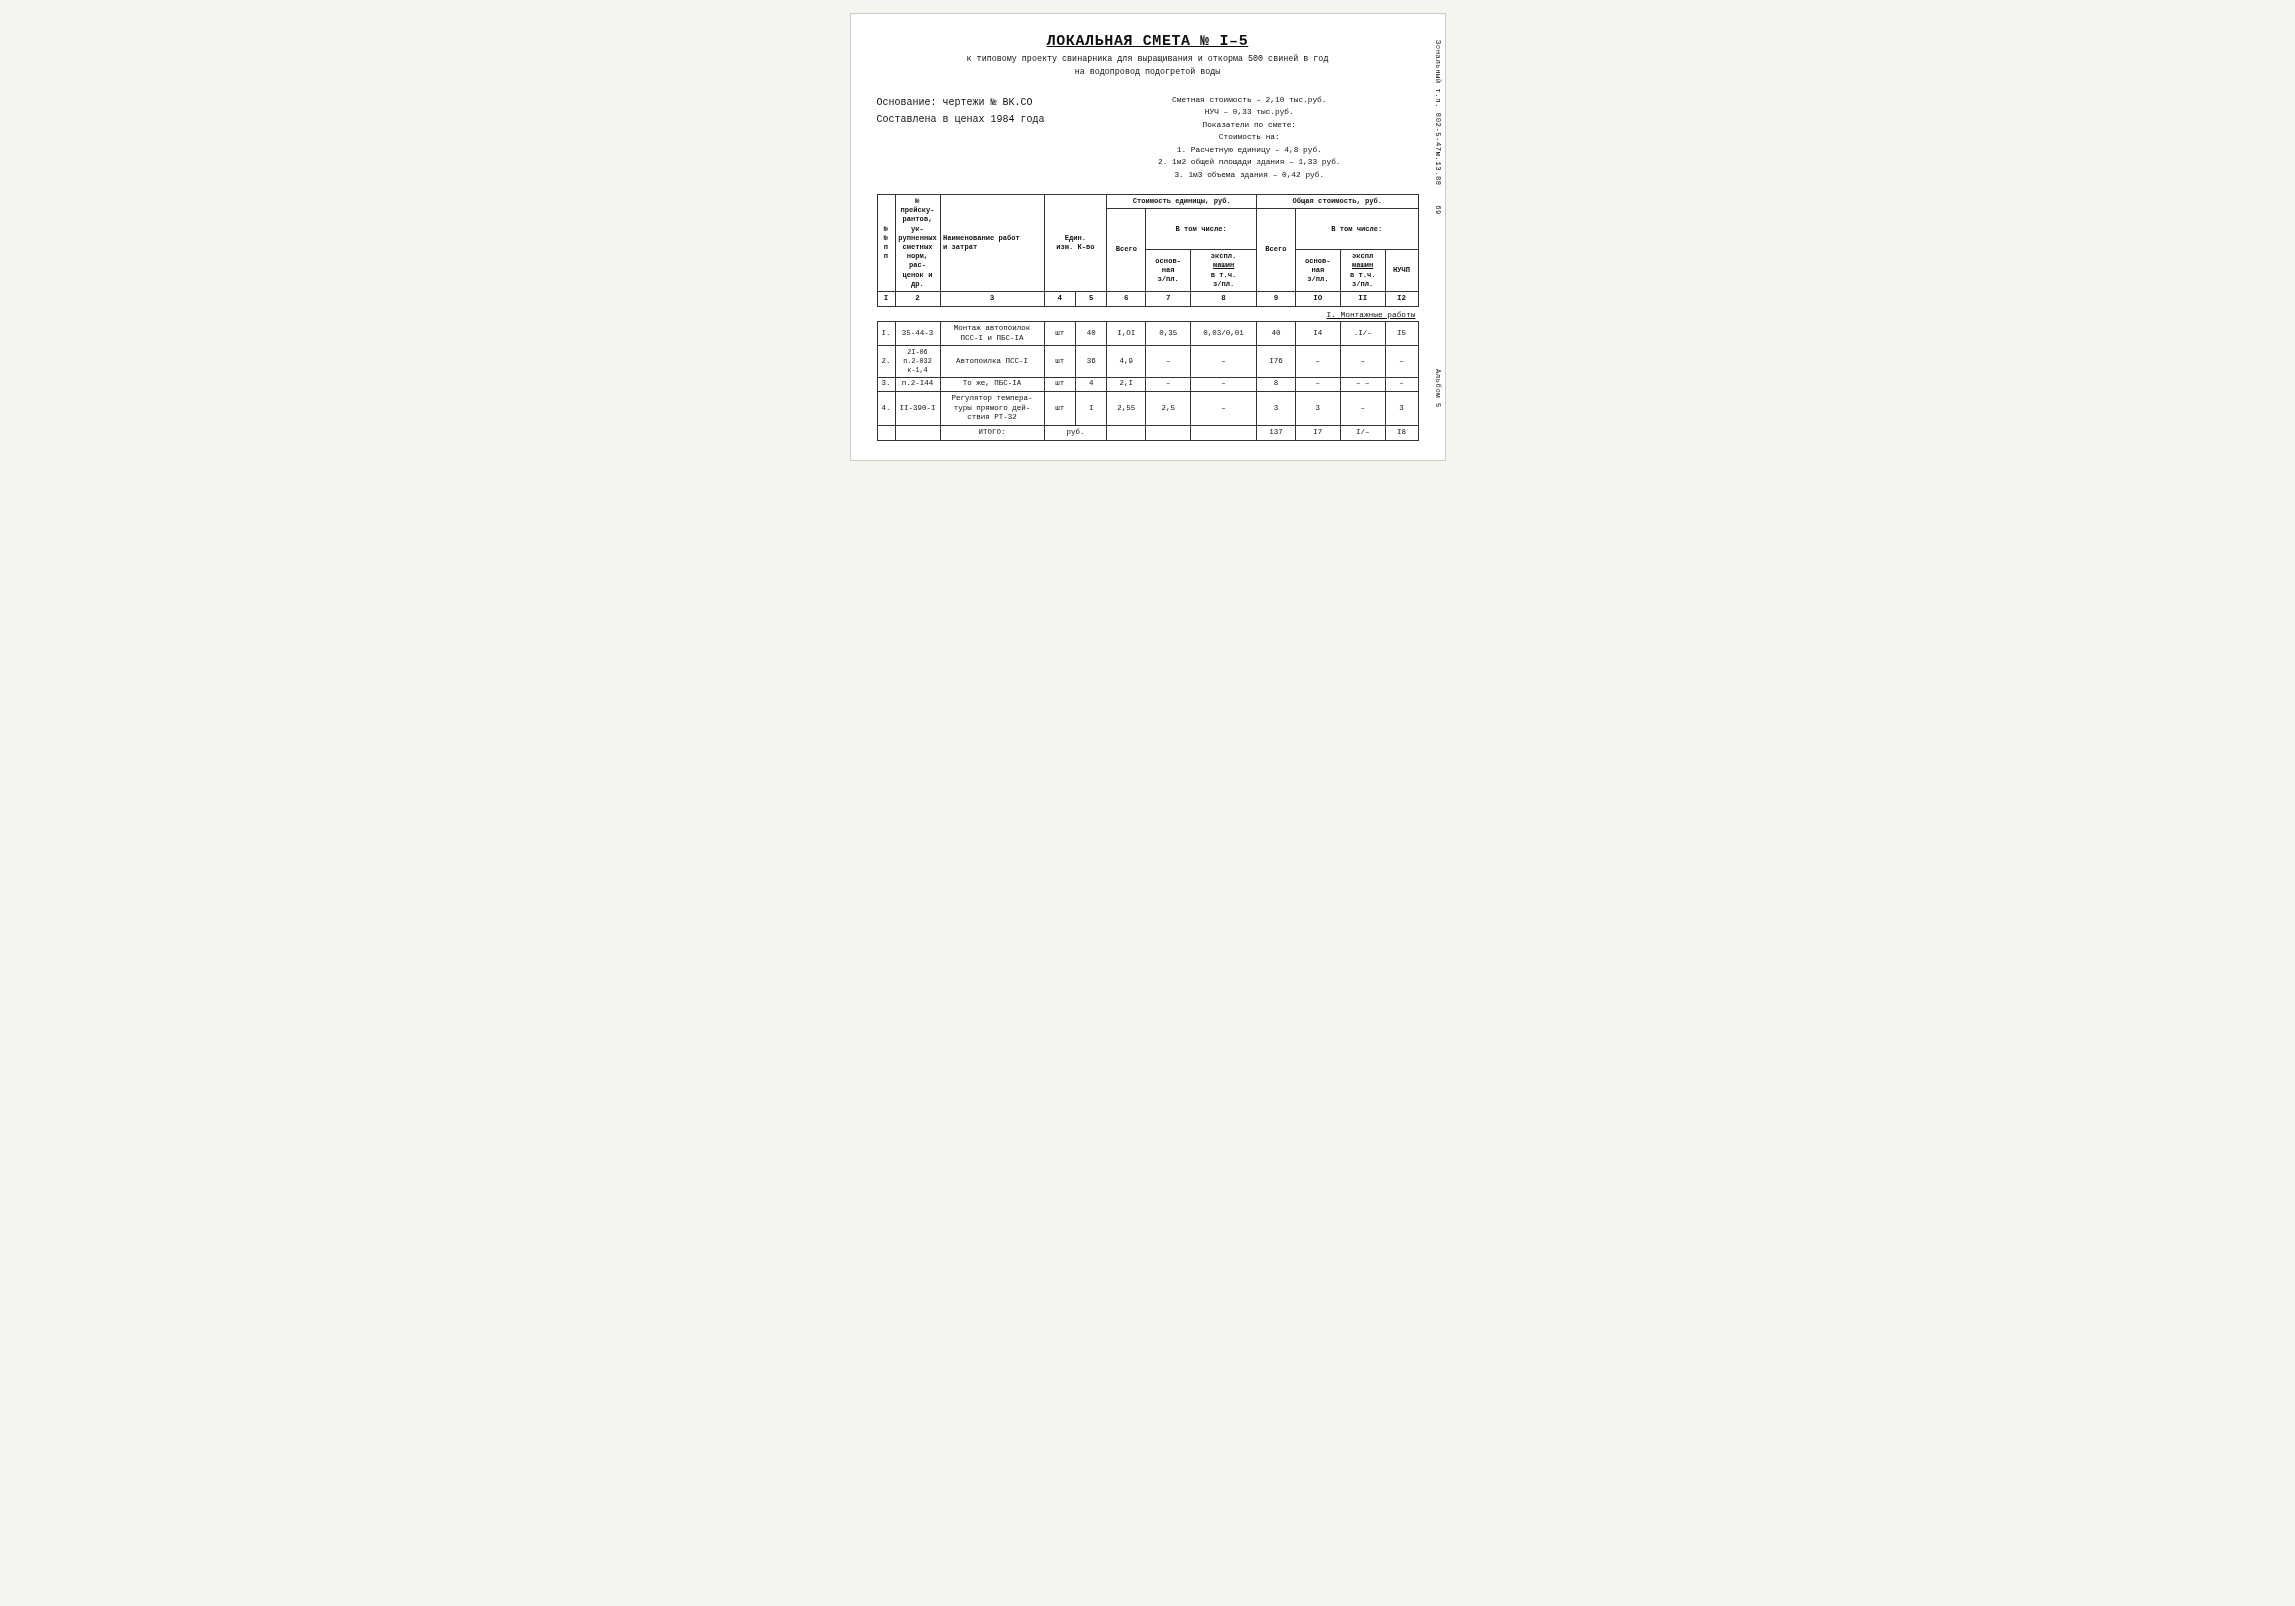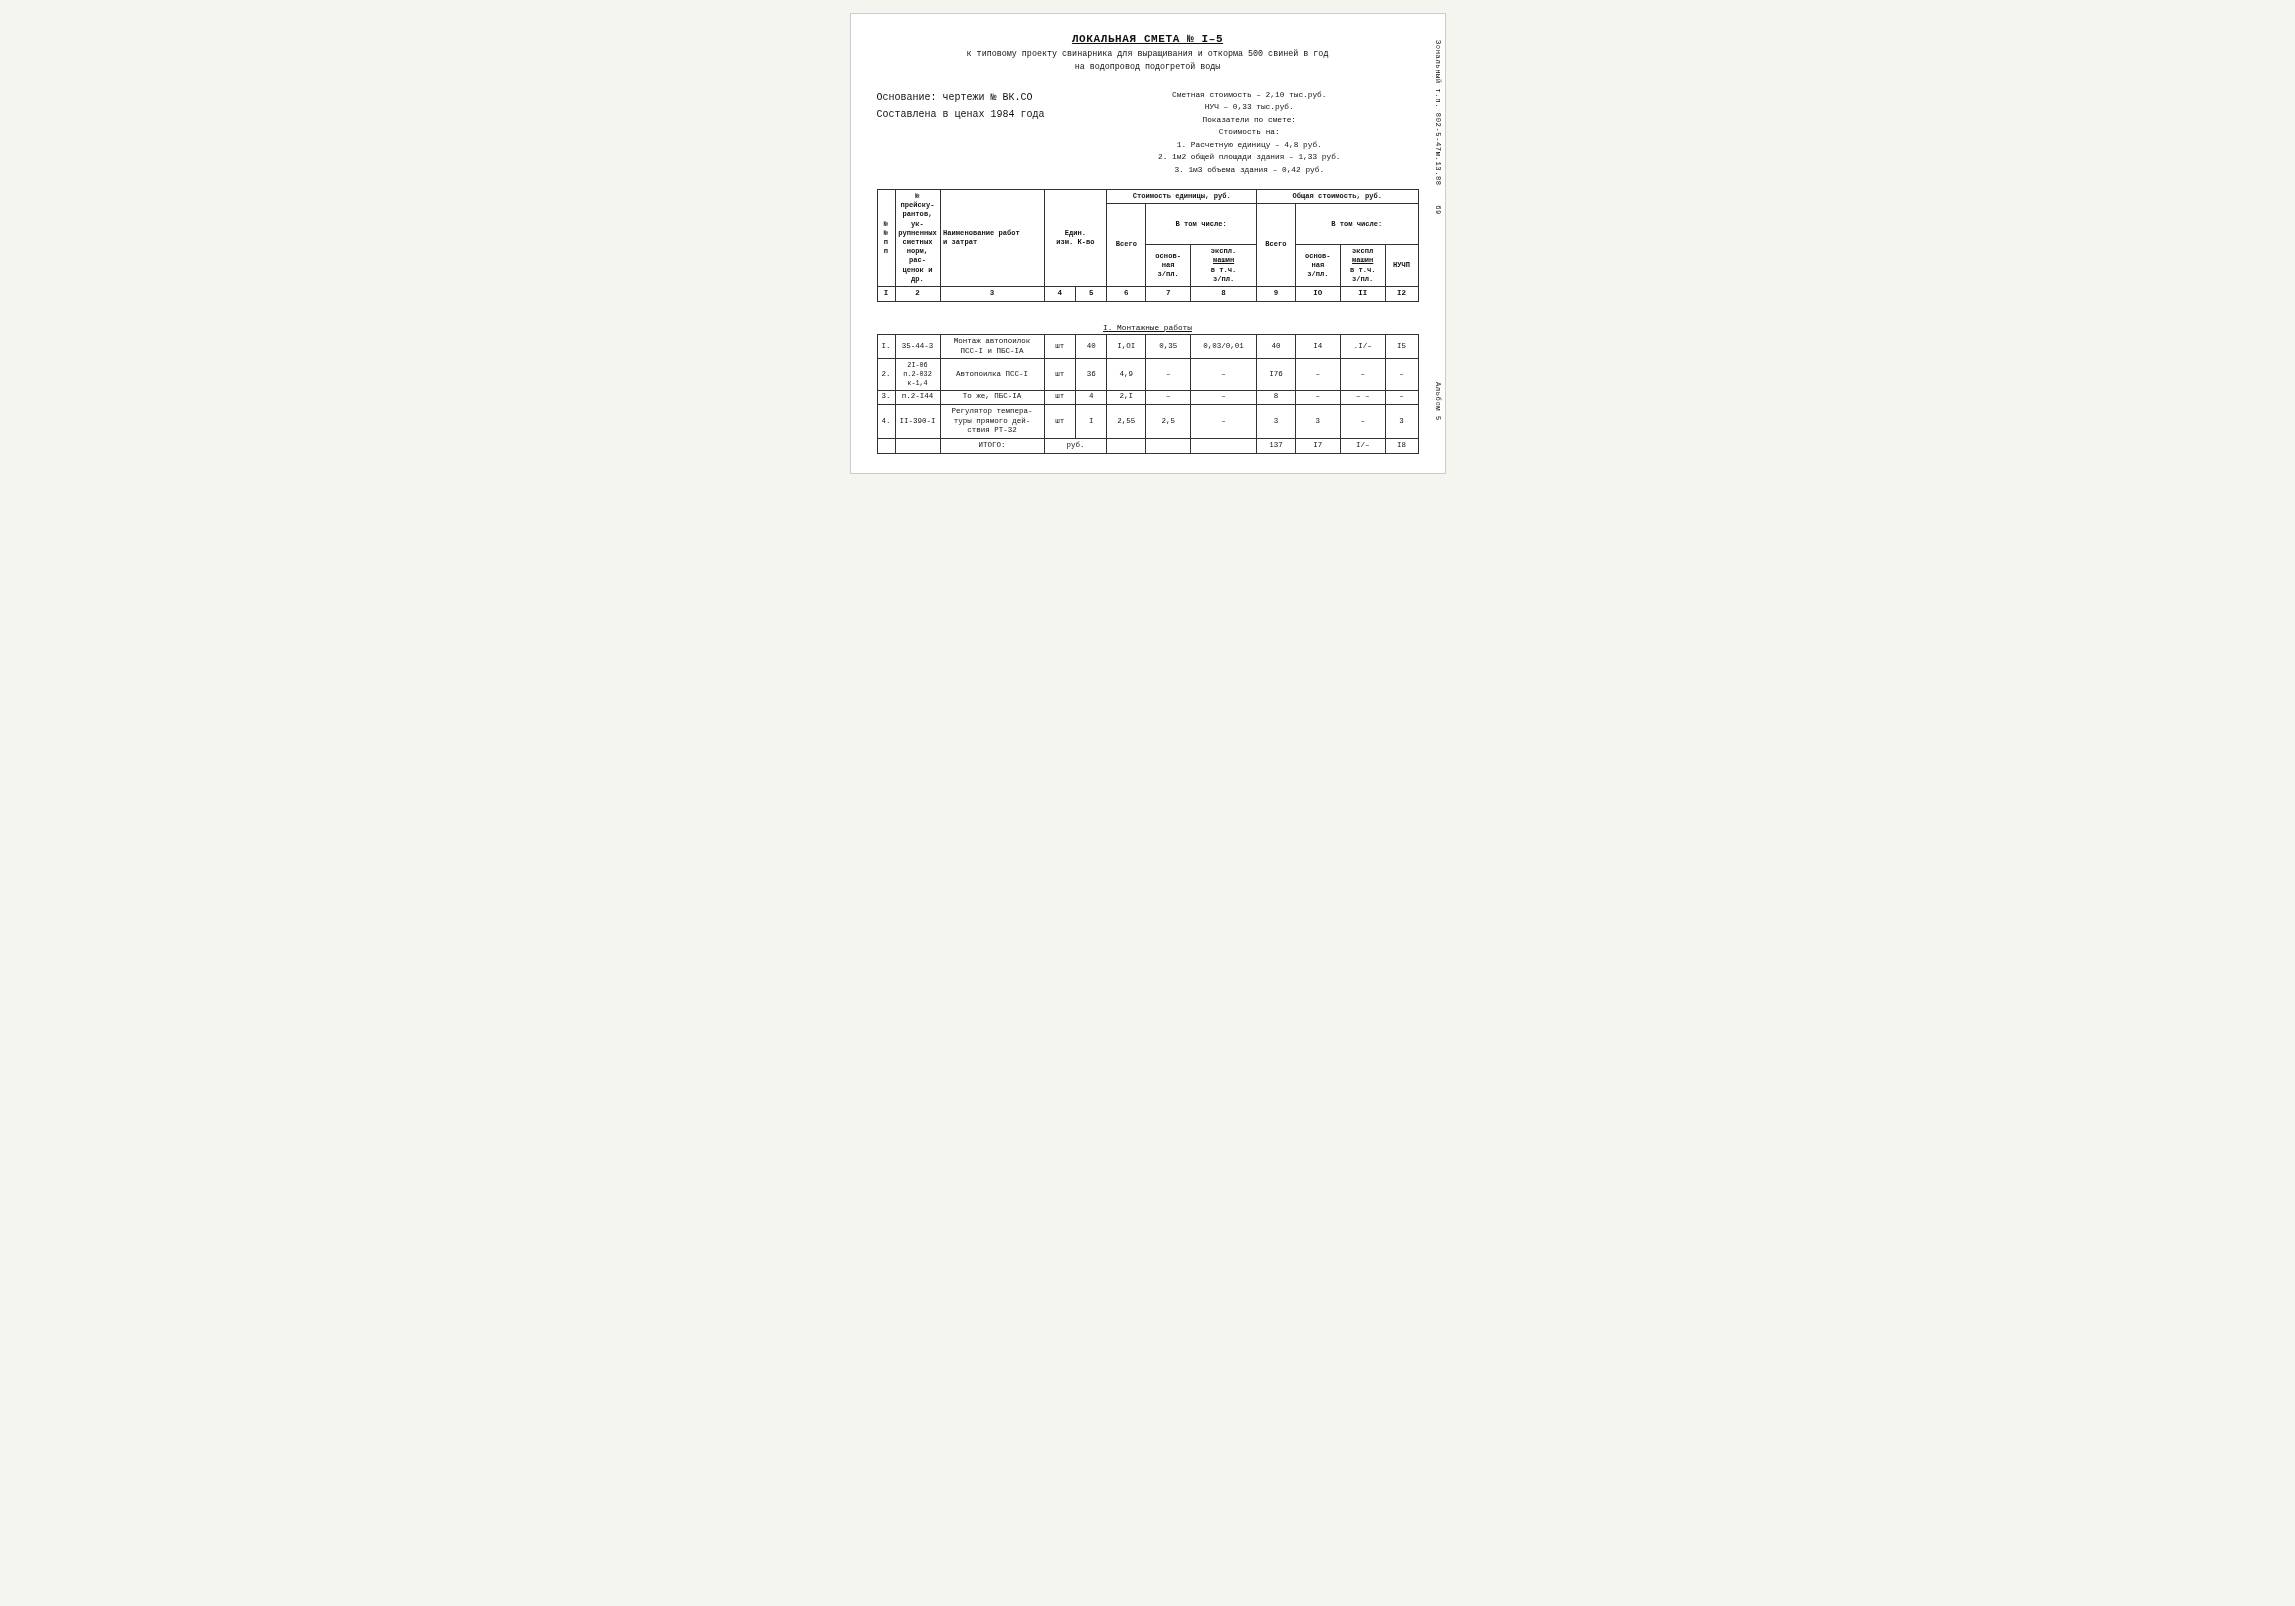"ЛОКАЛЬНАЯ СМЕТА № I–5" .header-title { font-size: 11px -> 15px }
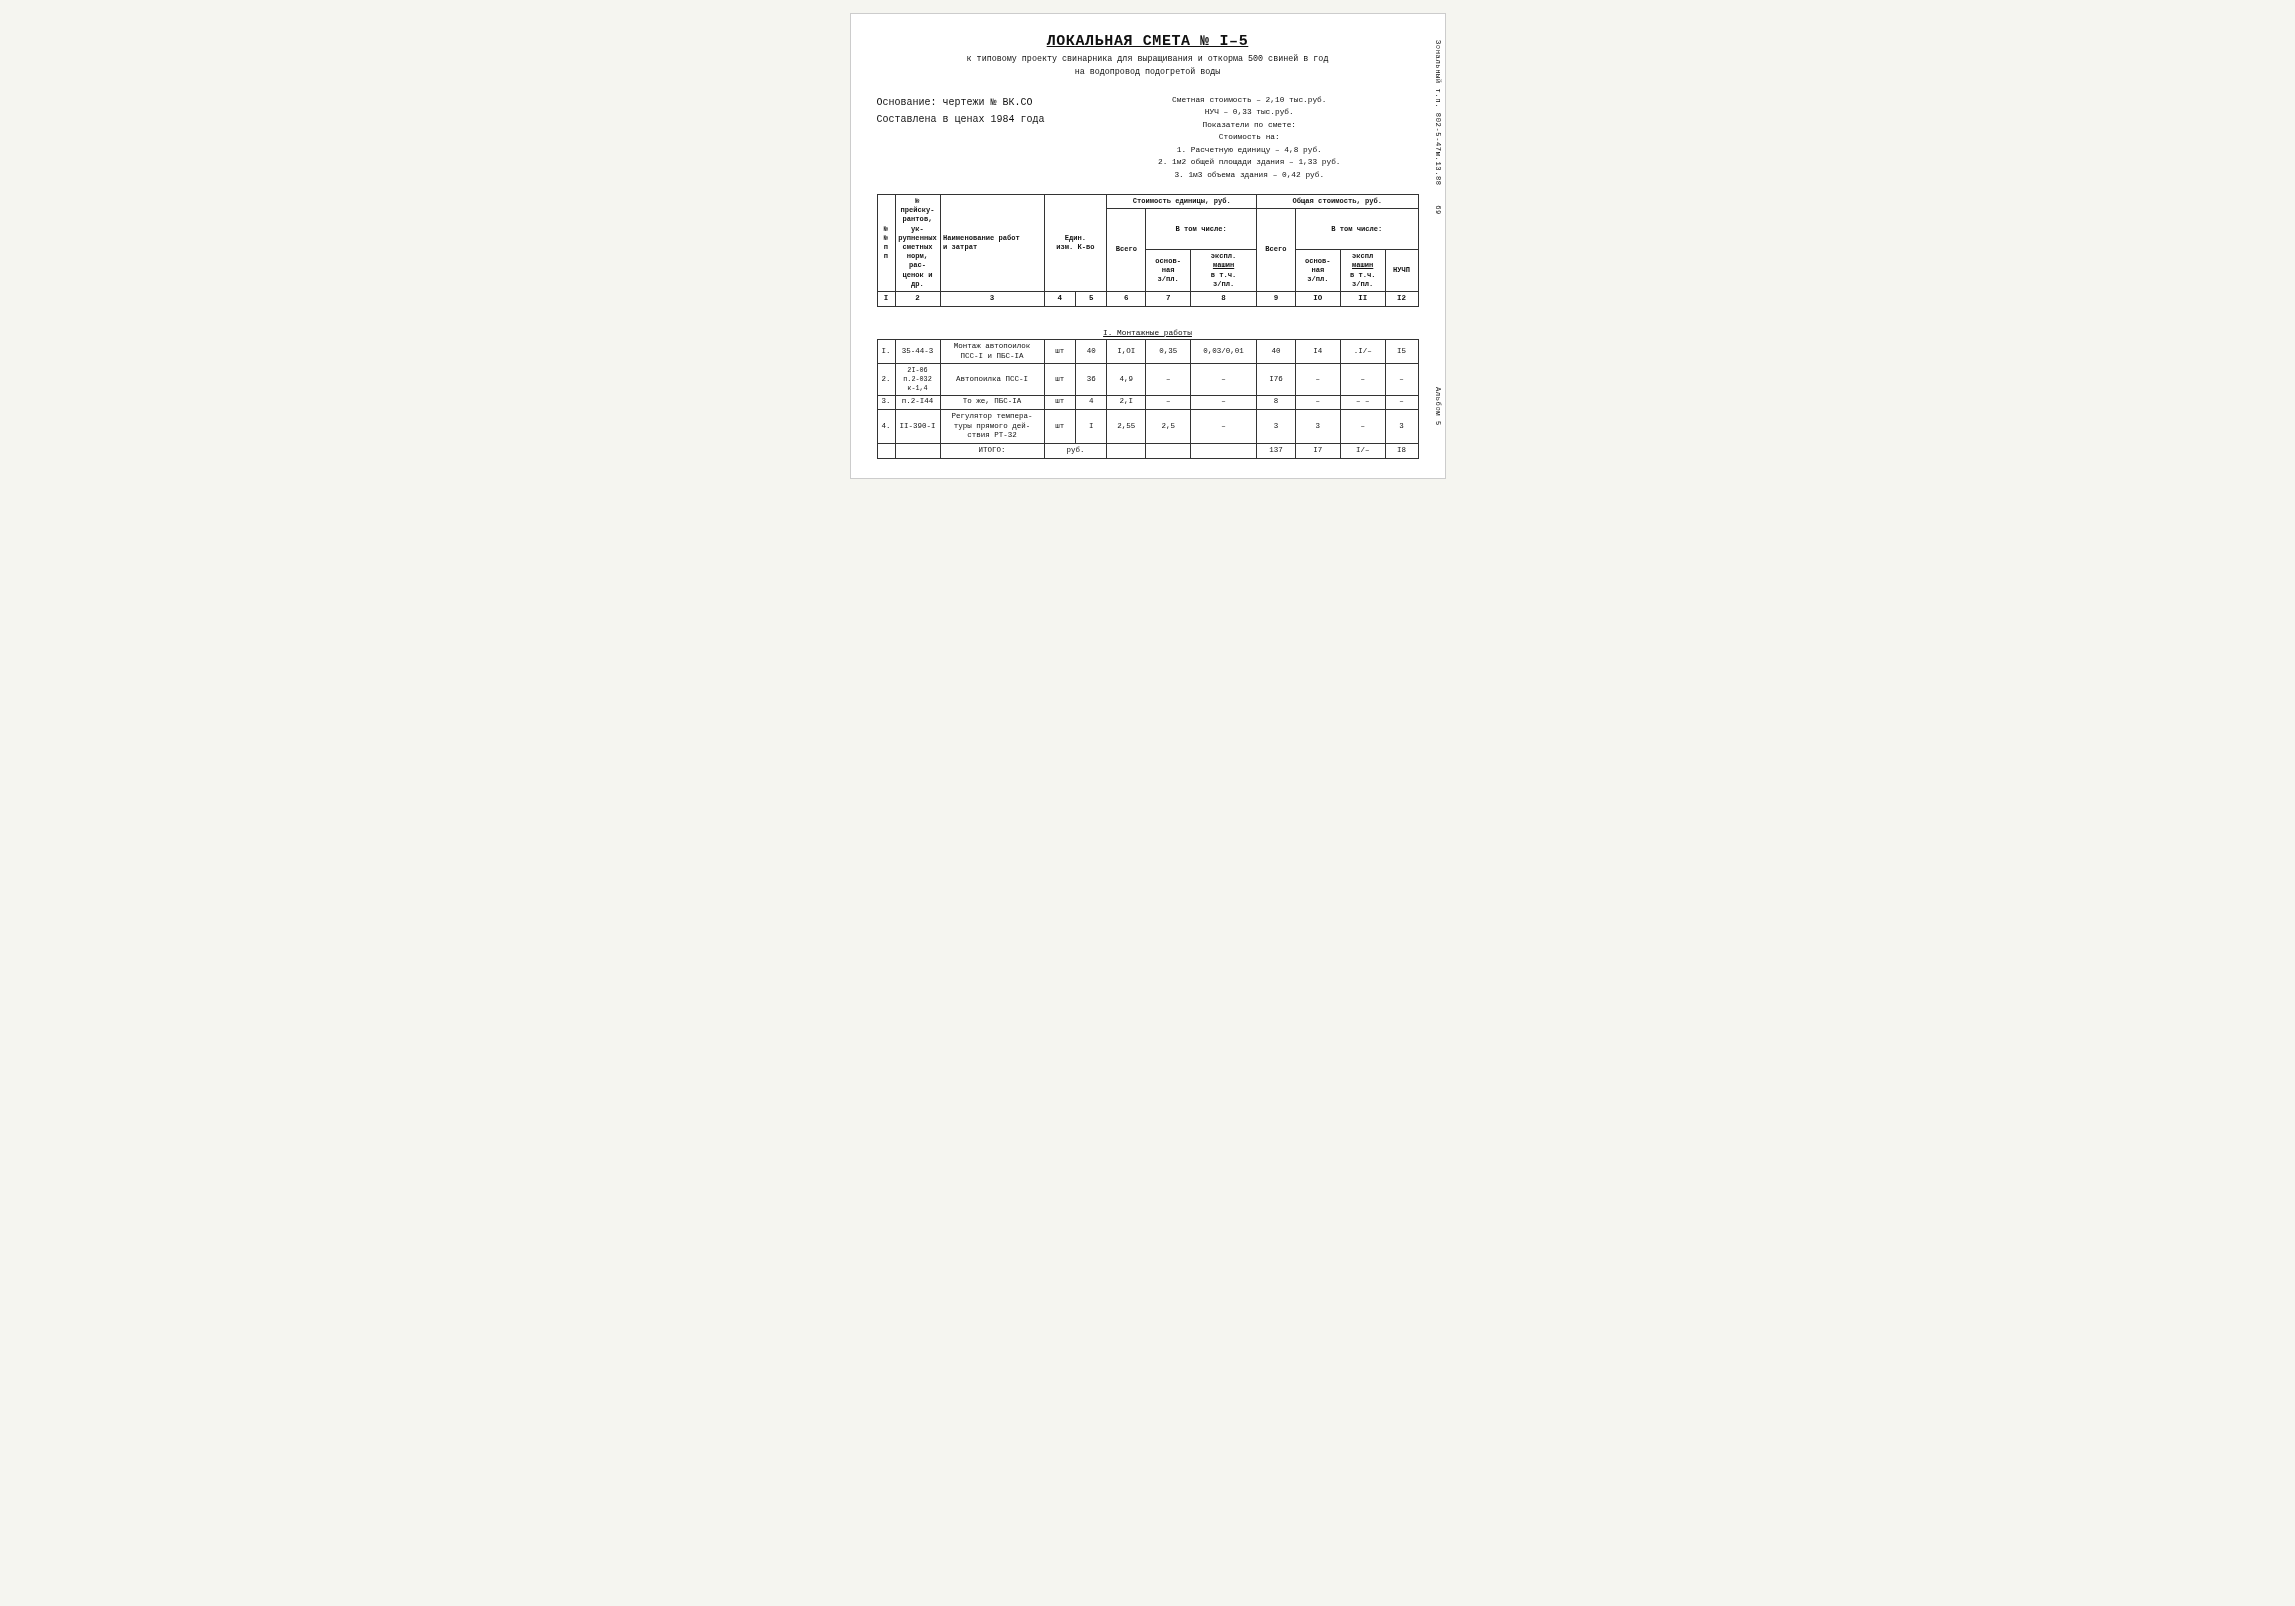"I. Монтажные работы" td { padding-top: 21px -> 3px; text-align: center -> right }
